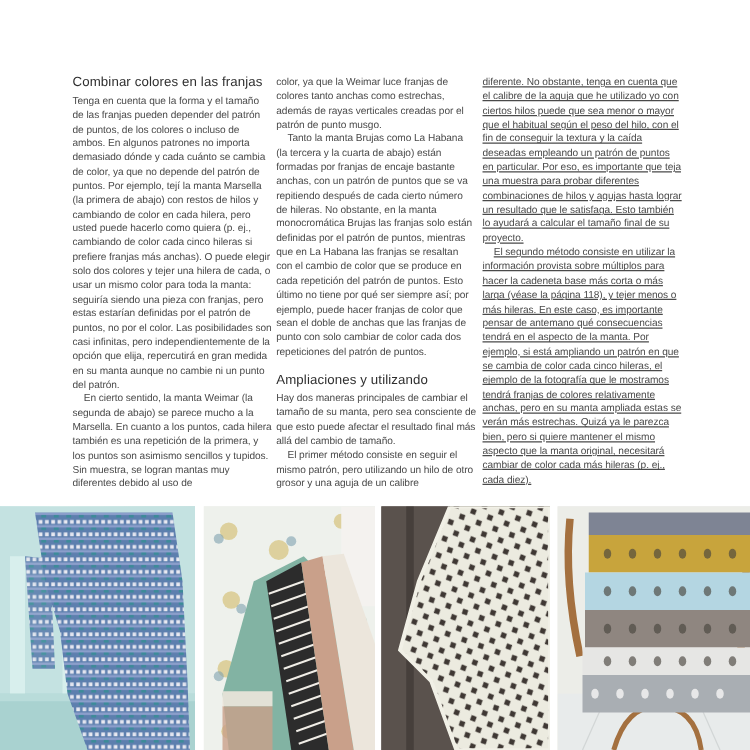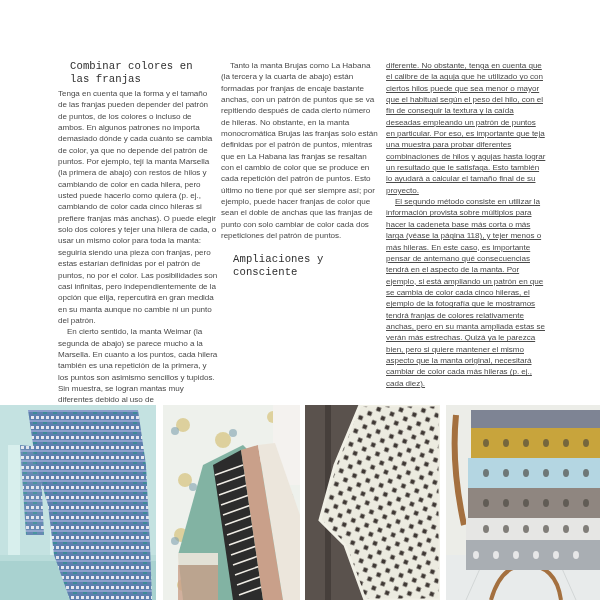"Combinar colores en las franjas" .col h2 { font-family: Liberation Mono, monospace -> none; margin: 0 0 2px 12px -> 0 0 2px 0 }
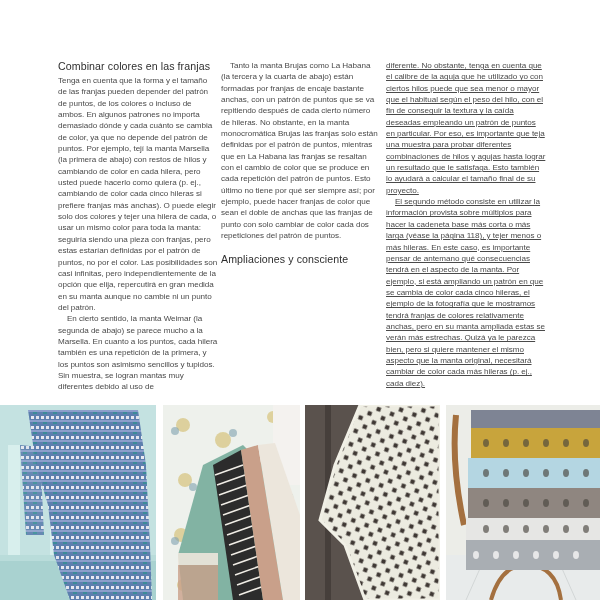"color, ya que la Weimar" p { html: none -> <p>color, ya que la Weimar luce franjas de colores tanto anchas como estrechas, además de rayas verticales creadas por el patrón de punto musgo.</p> }
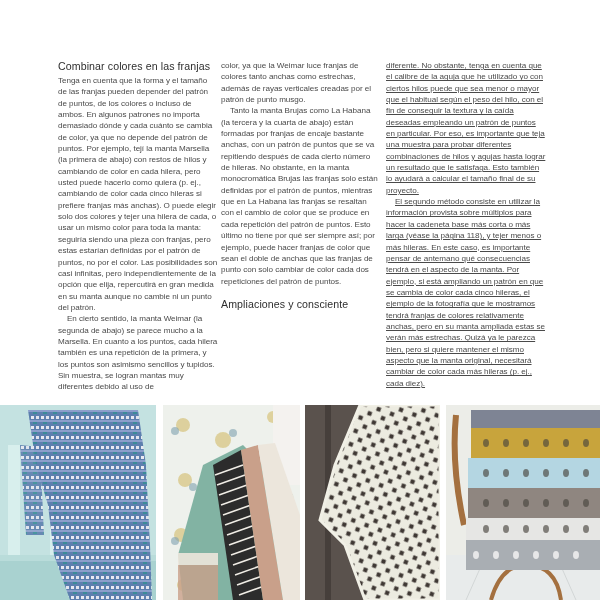"Ampliaciones y consciente" h2.sub { text: consciente -> utilizando }
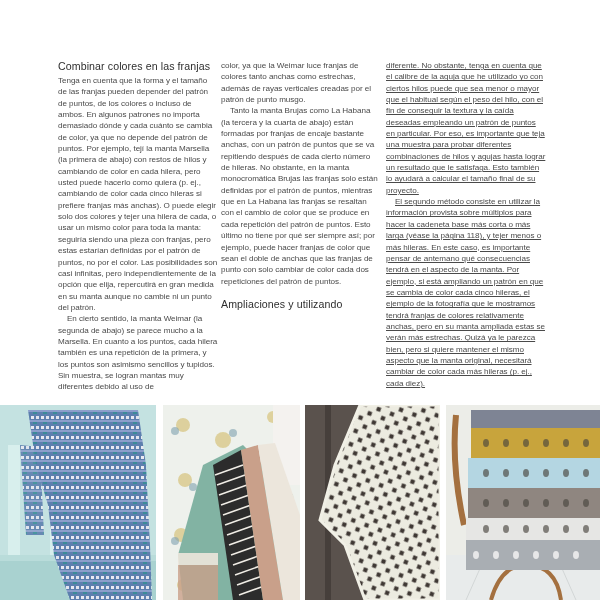"Hay dos maneras principales de" p { html: none -> <p>Hay dos maneras principales de cambiar el tamaño de su manta, pero sea consciente de que esto puede afectar el resultado final más allá del cambio de tamaño.</p> }
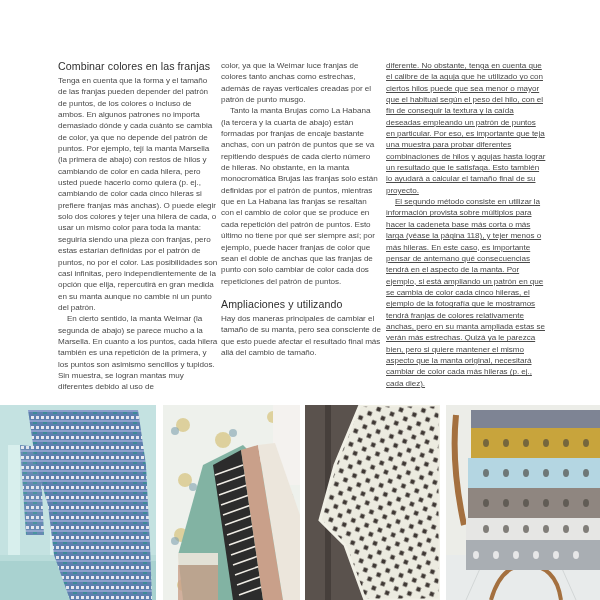"El primer método consiste en" p.indent { html: none -> <p>El primer método consiste en seguir el mismo patrón, pero utilizando un hilo de otro grosor y una aguja de un calibre</p> }
